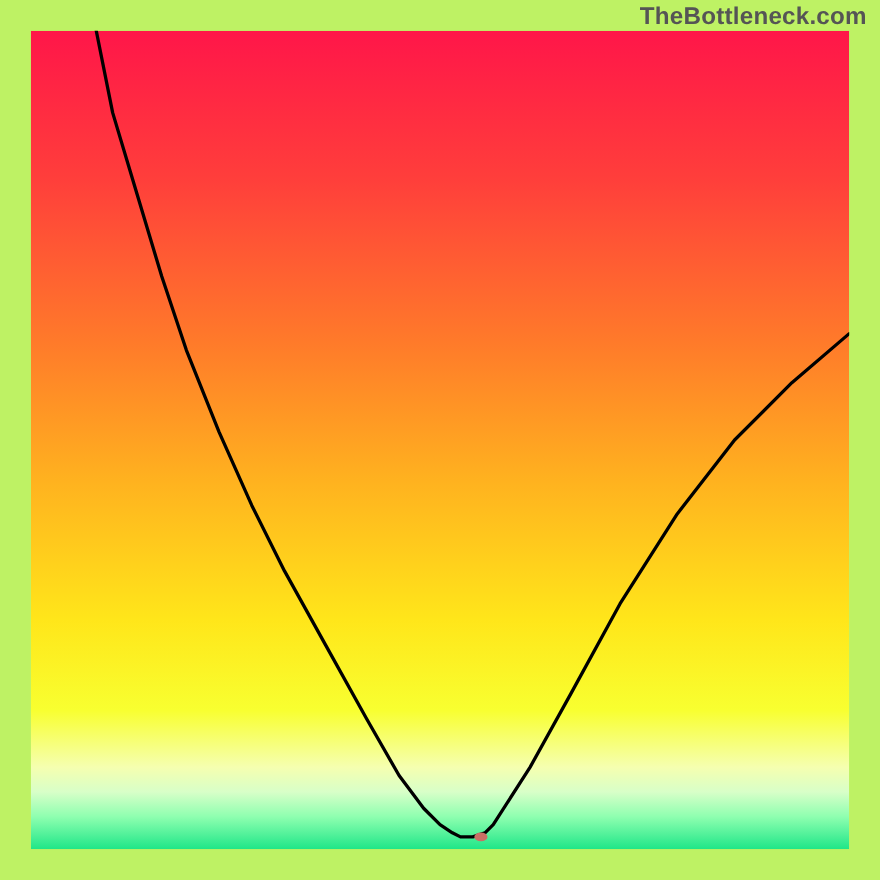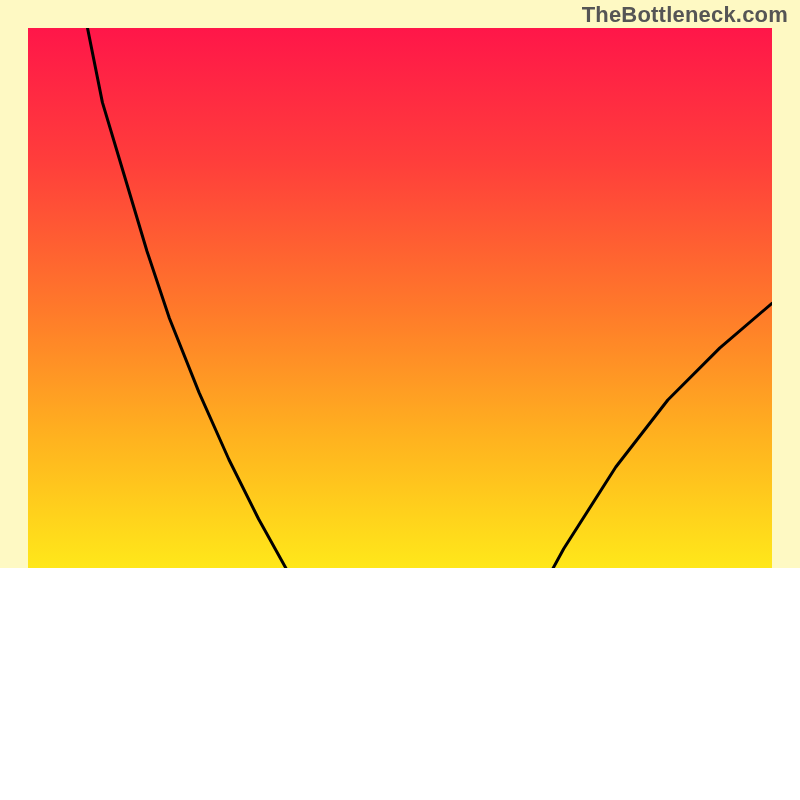"TheBottleneck.com" .frame { background: #fef9c3 -> #bef264; height: 568px -> 800px }
